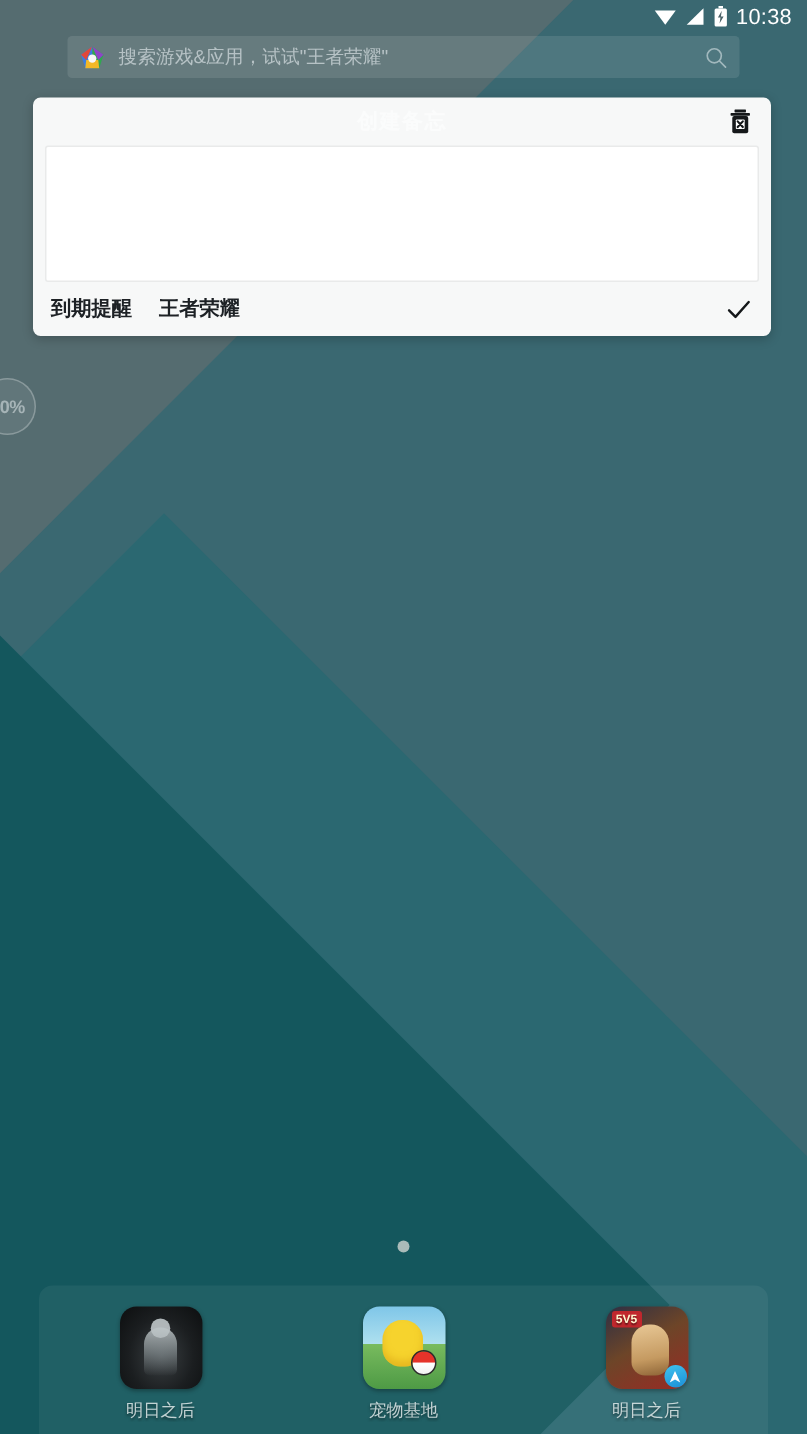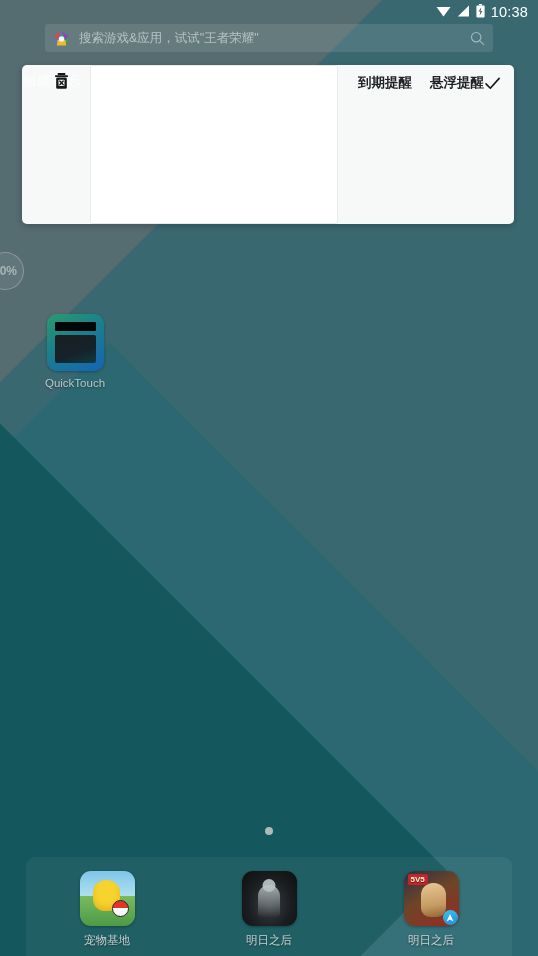"到期提醒" .memo { flex-direction: row -> column }
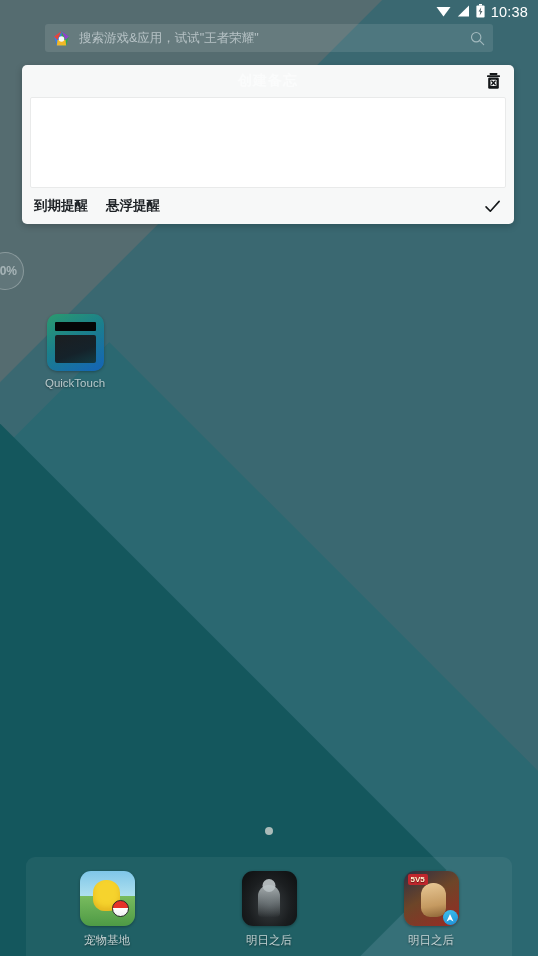"悬浮提醒" span.memo-opt { text: 悬浮提醒 -> 王者荣耀 }
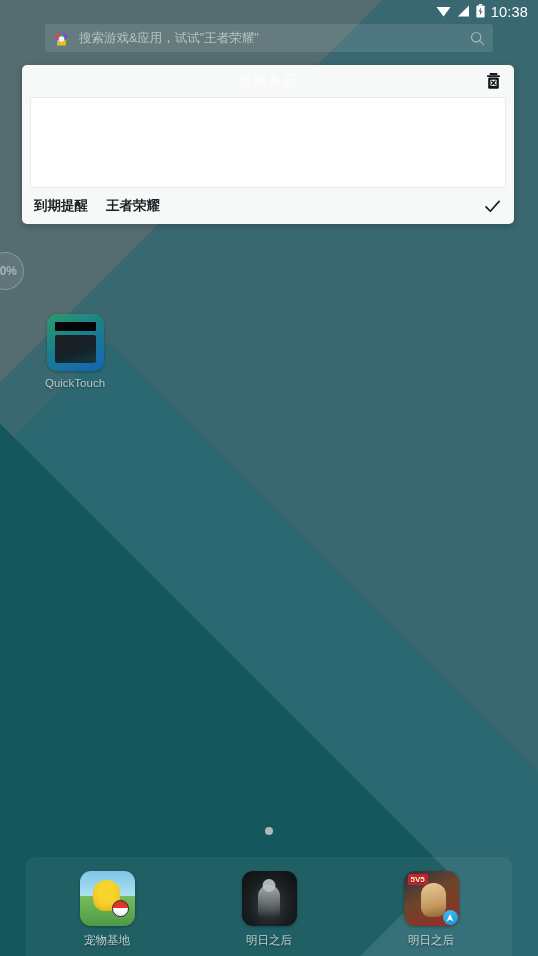"QuickTouch" div.deskicon { html: <div> <div> <div></div> <div></div> </div> <div>QuickTouch</div> </div> -> none }
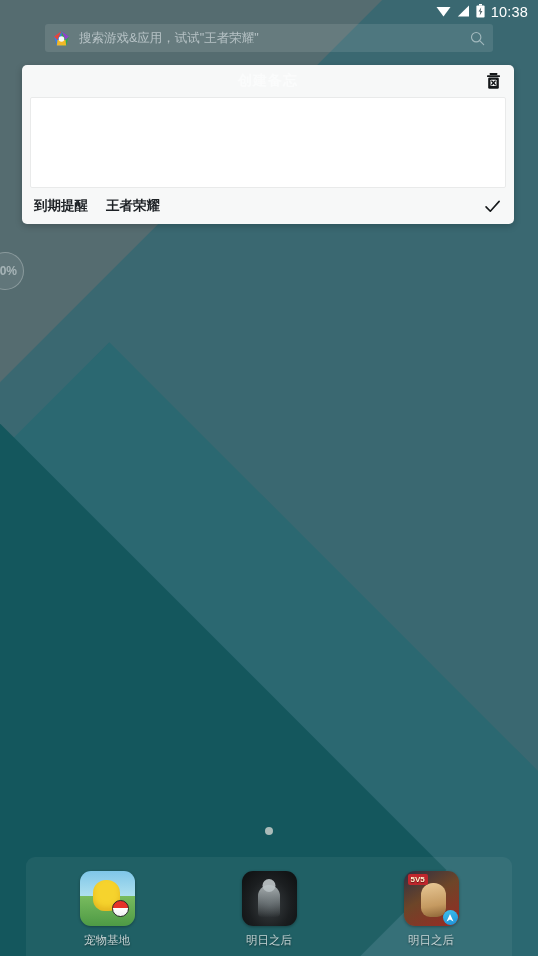"宠物基地" div.dockapp { order: before "明日之后" -> after "明日之后" }
